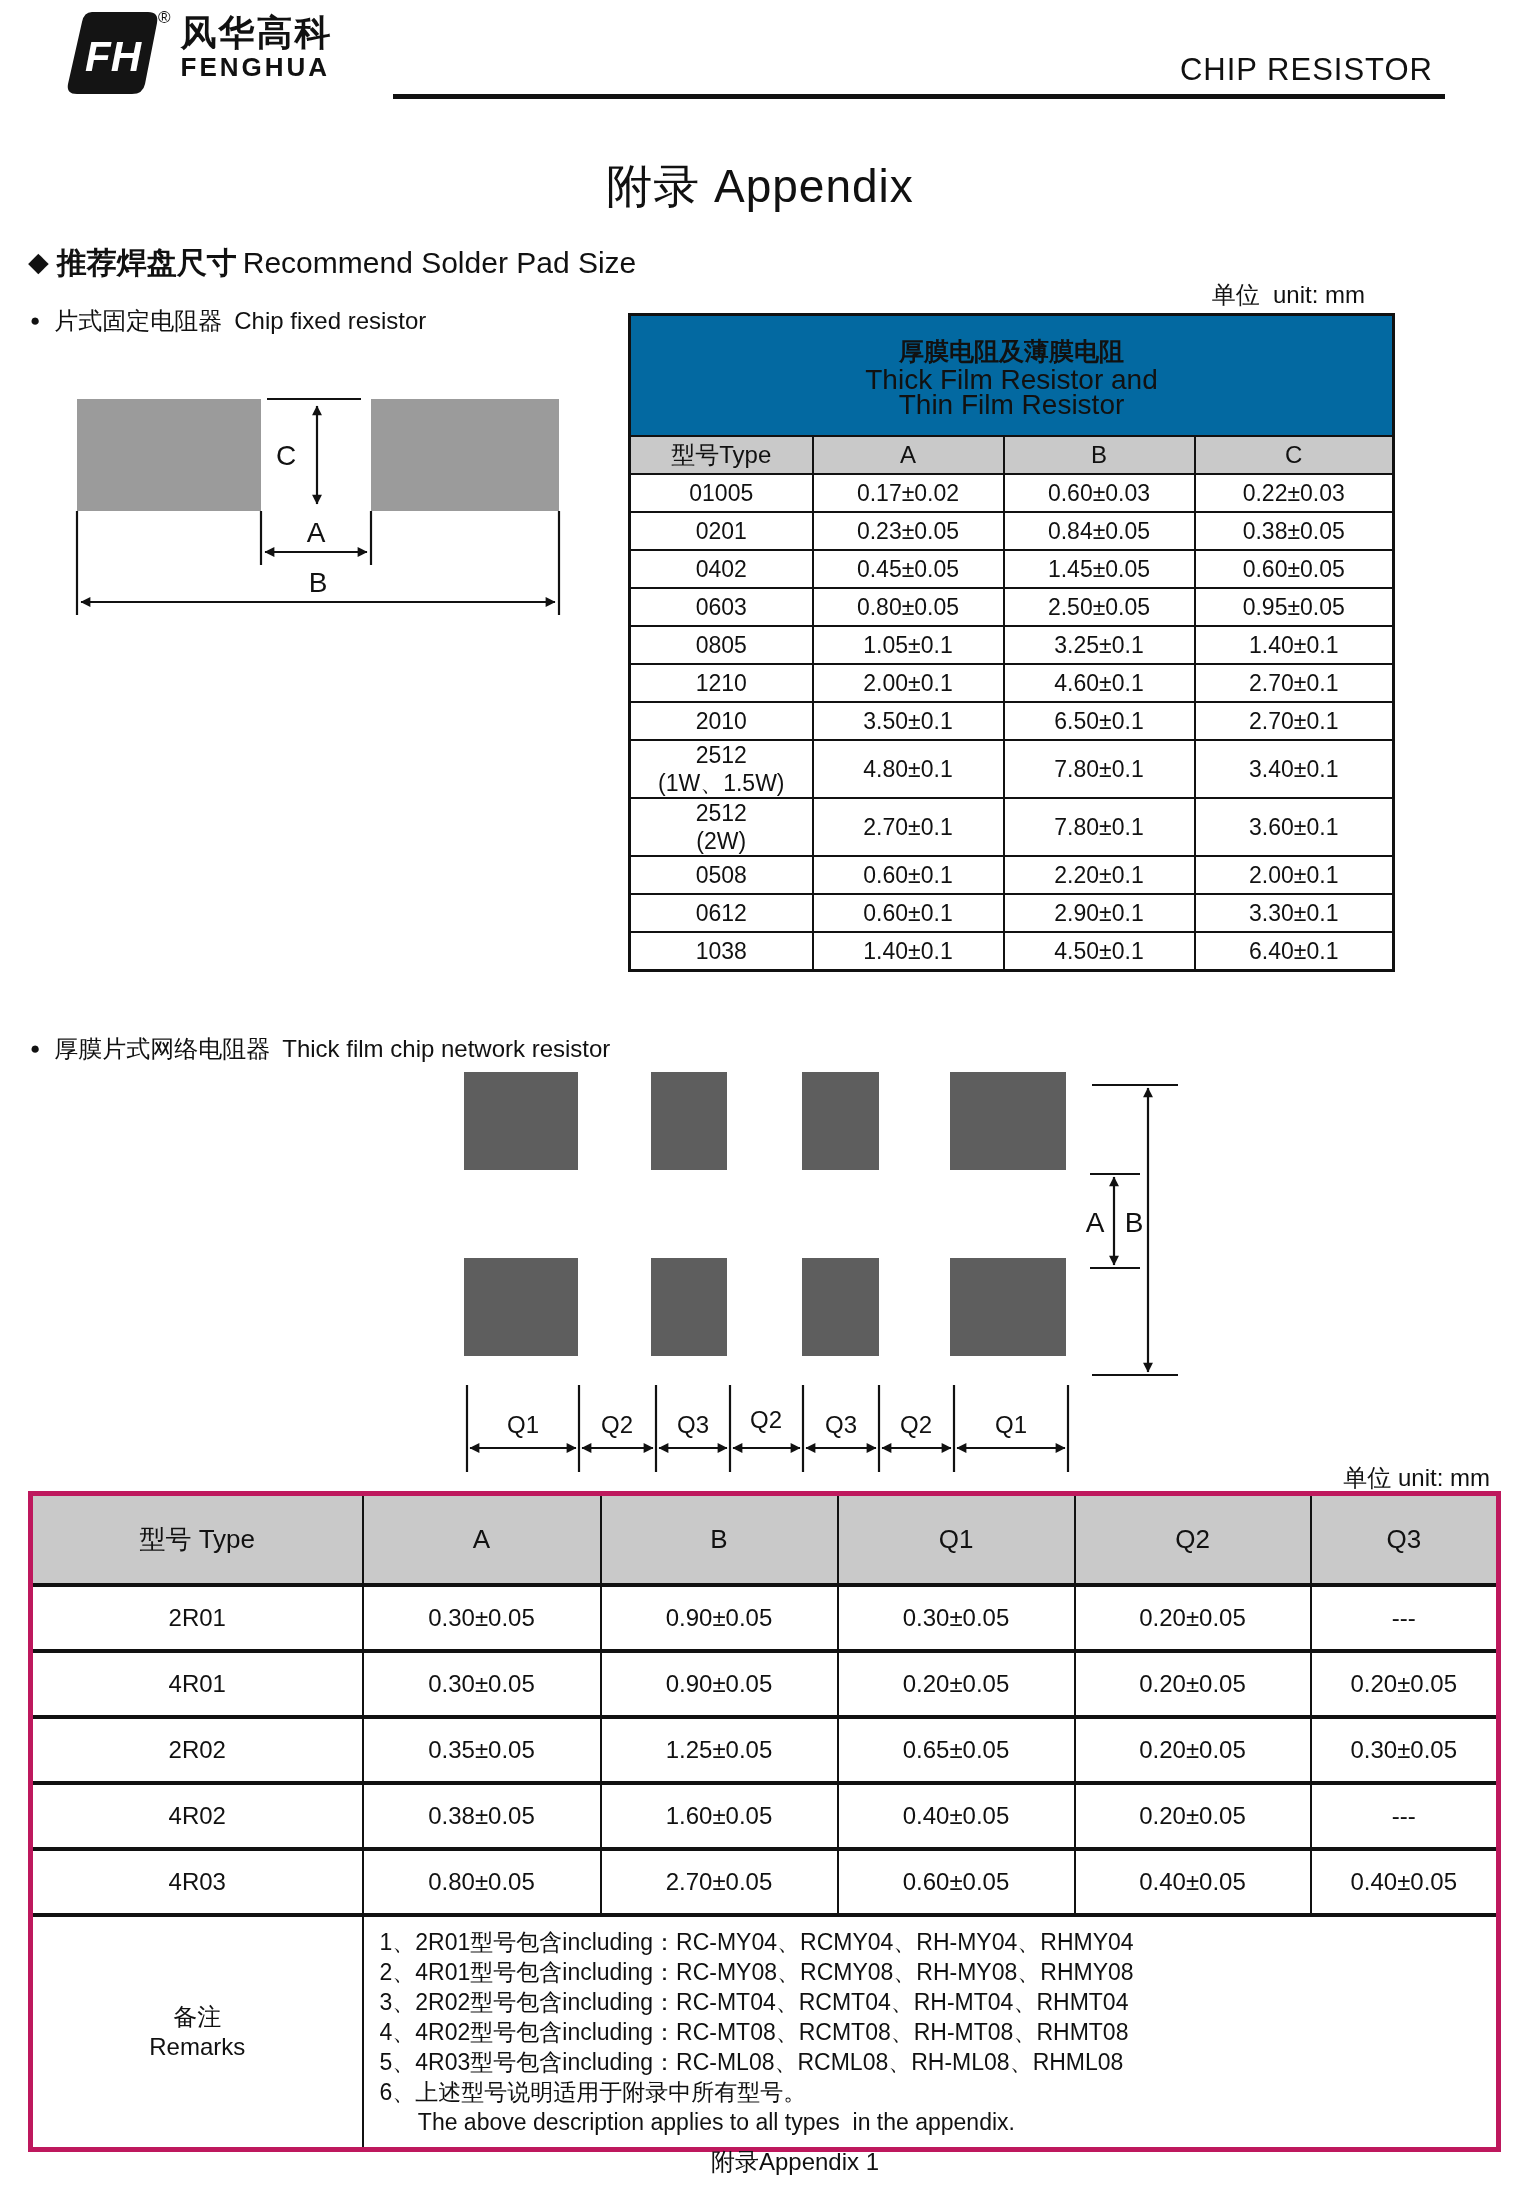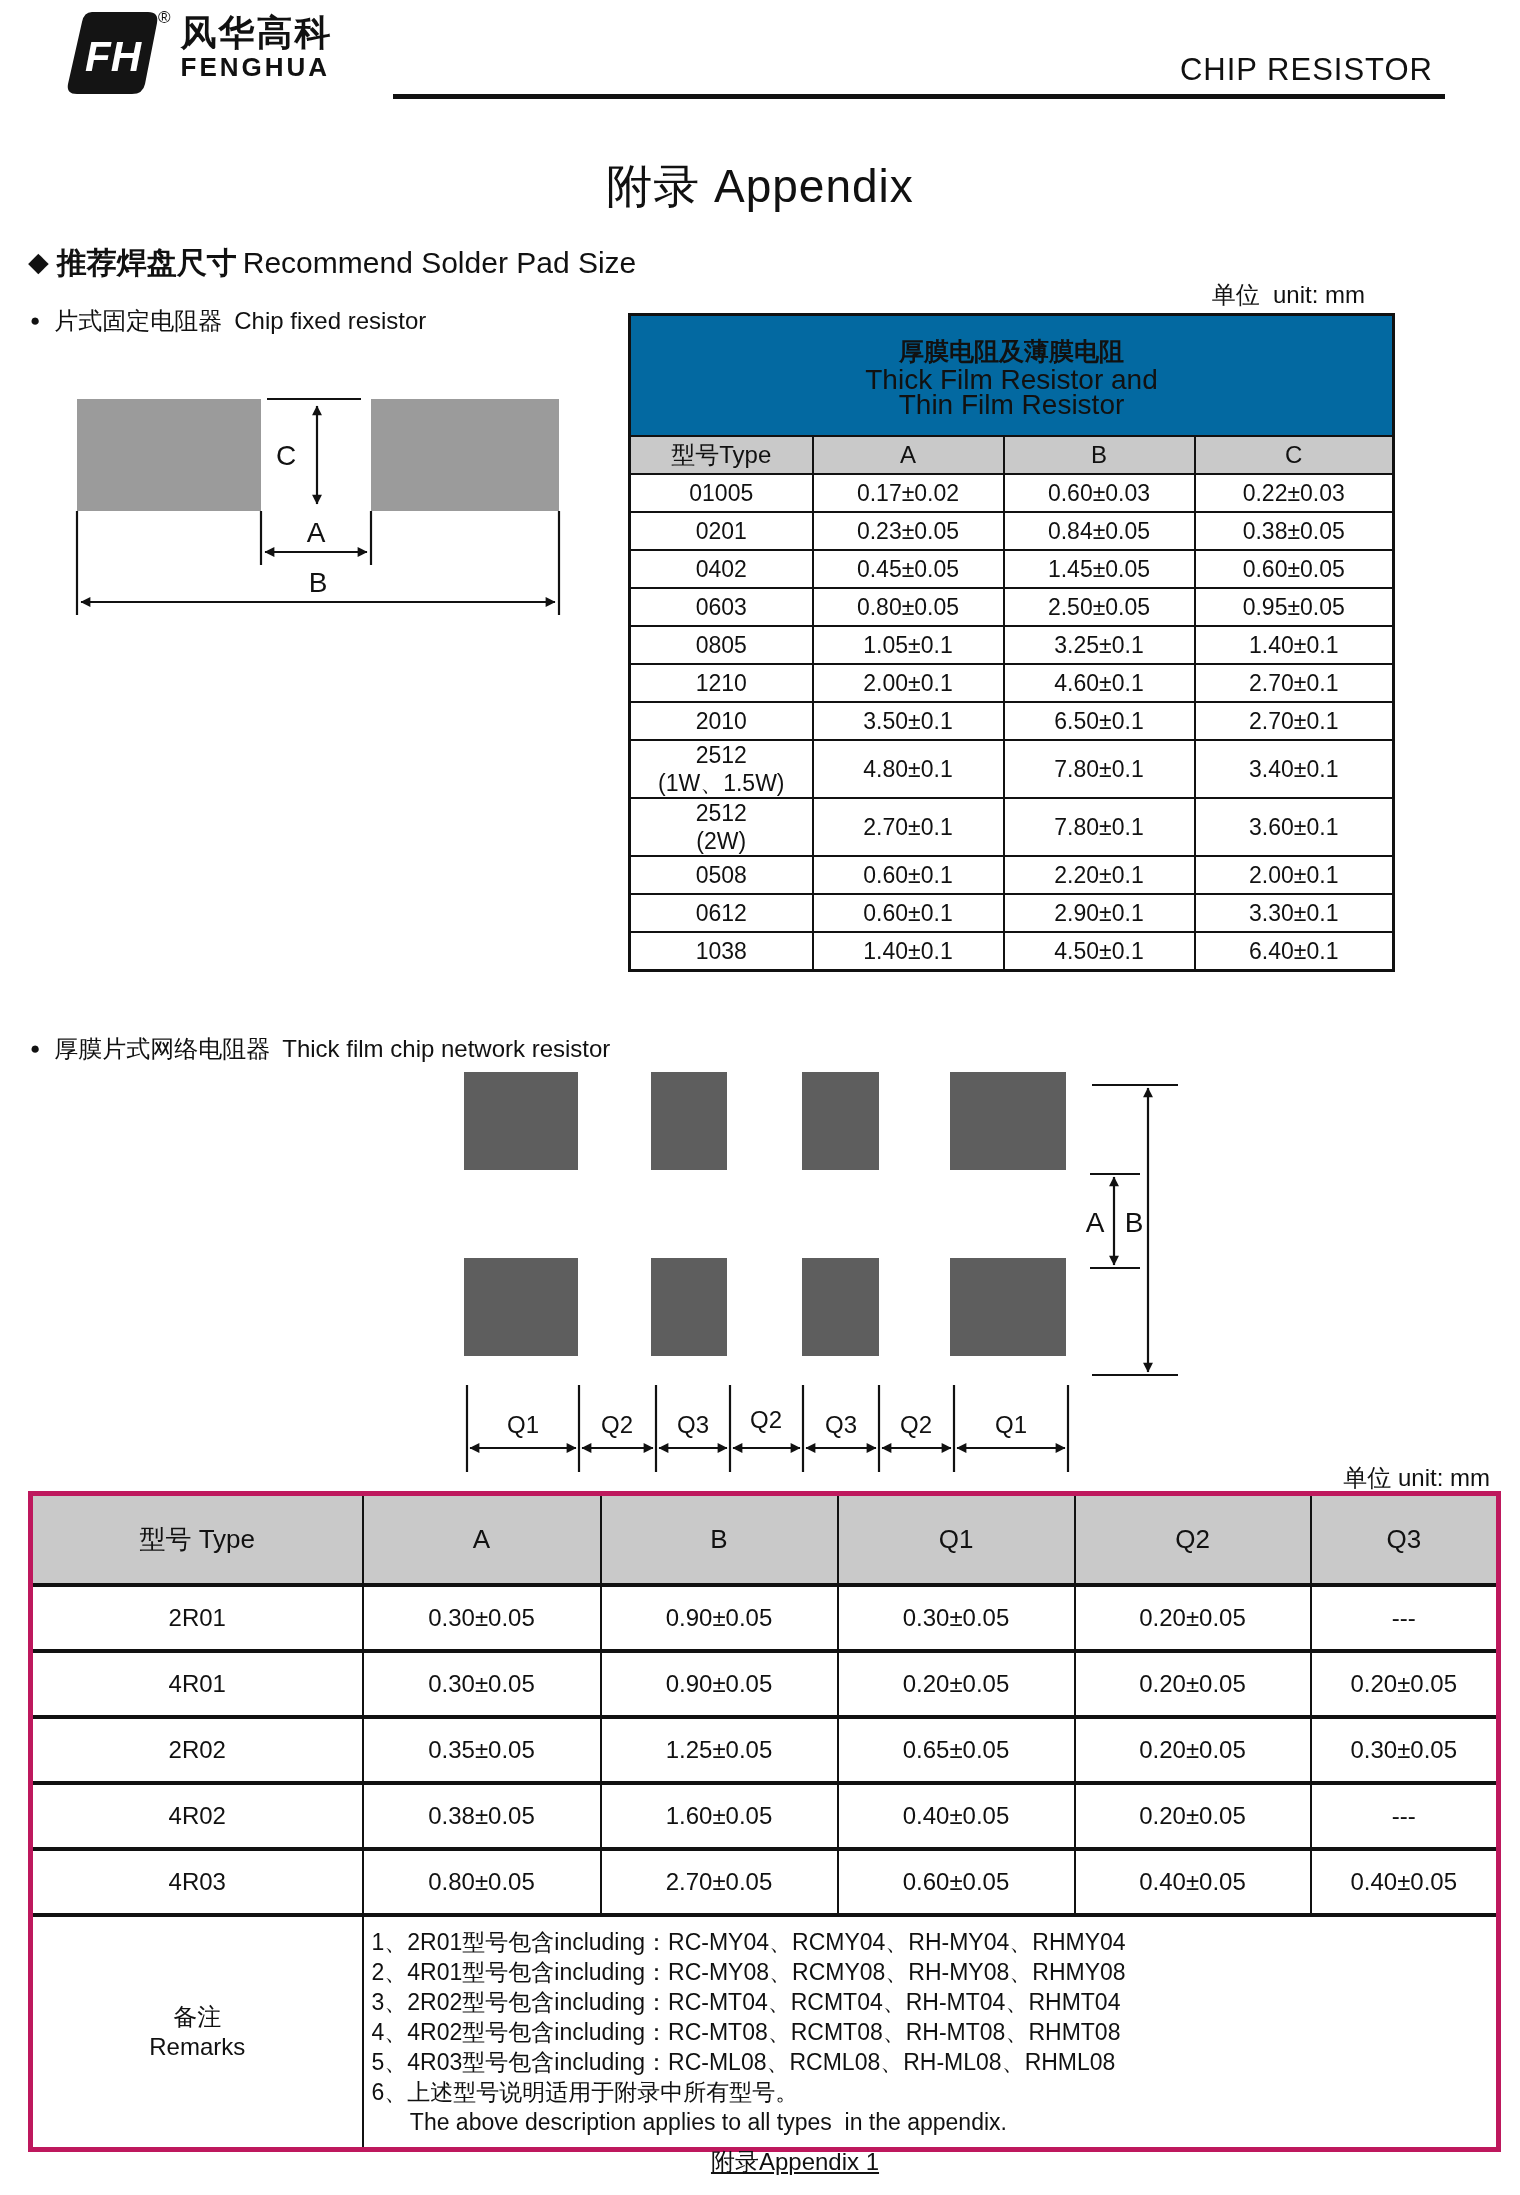"1、2R01型号包含including：RC-MY04、RCMY04、RH-MY" .t2 .remarks-cell { padding: 10px 4px 10px 8px -> 10px 4px 10px 16px }
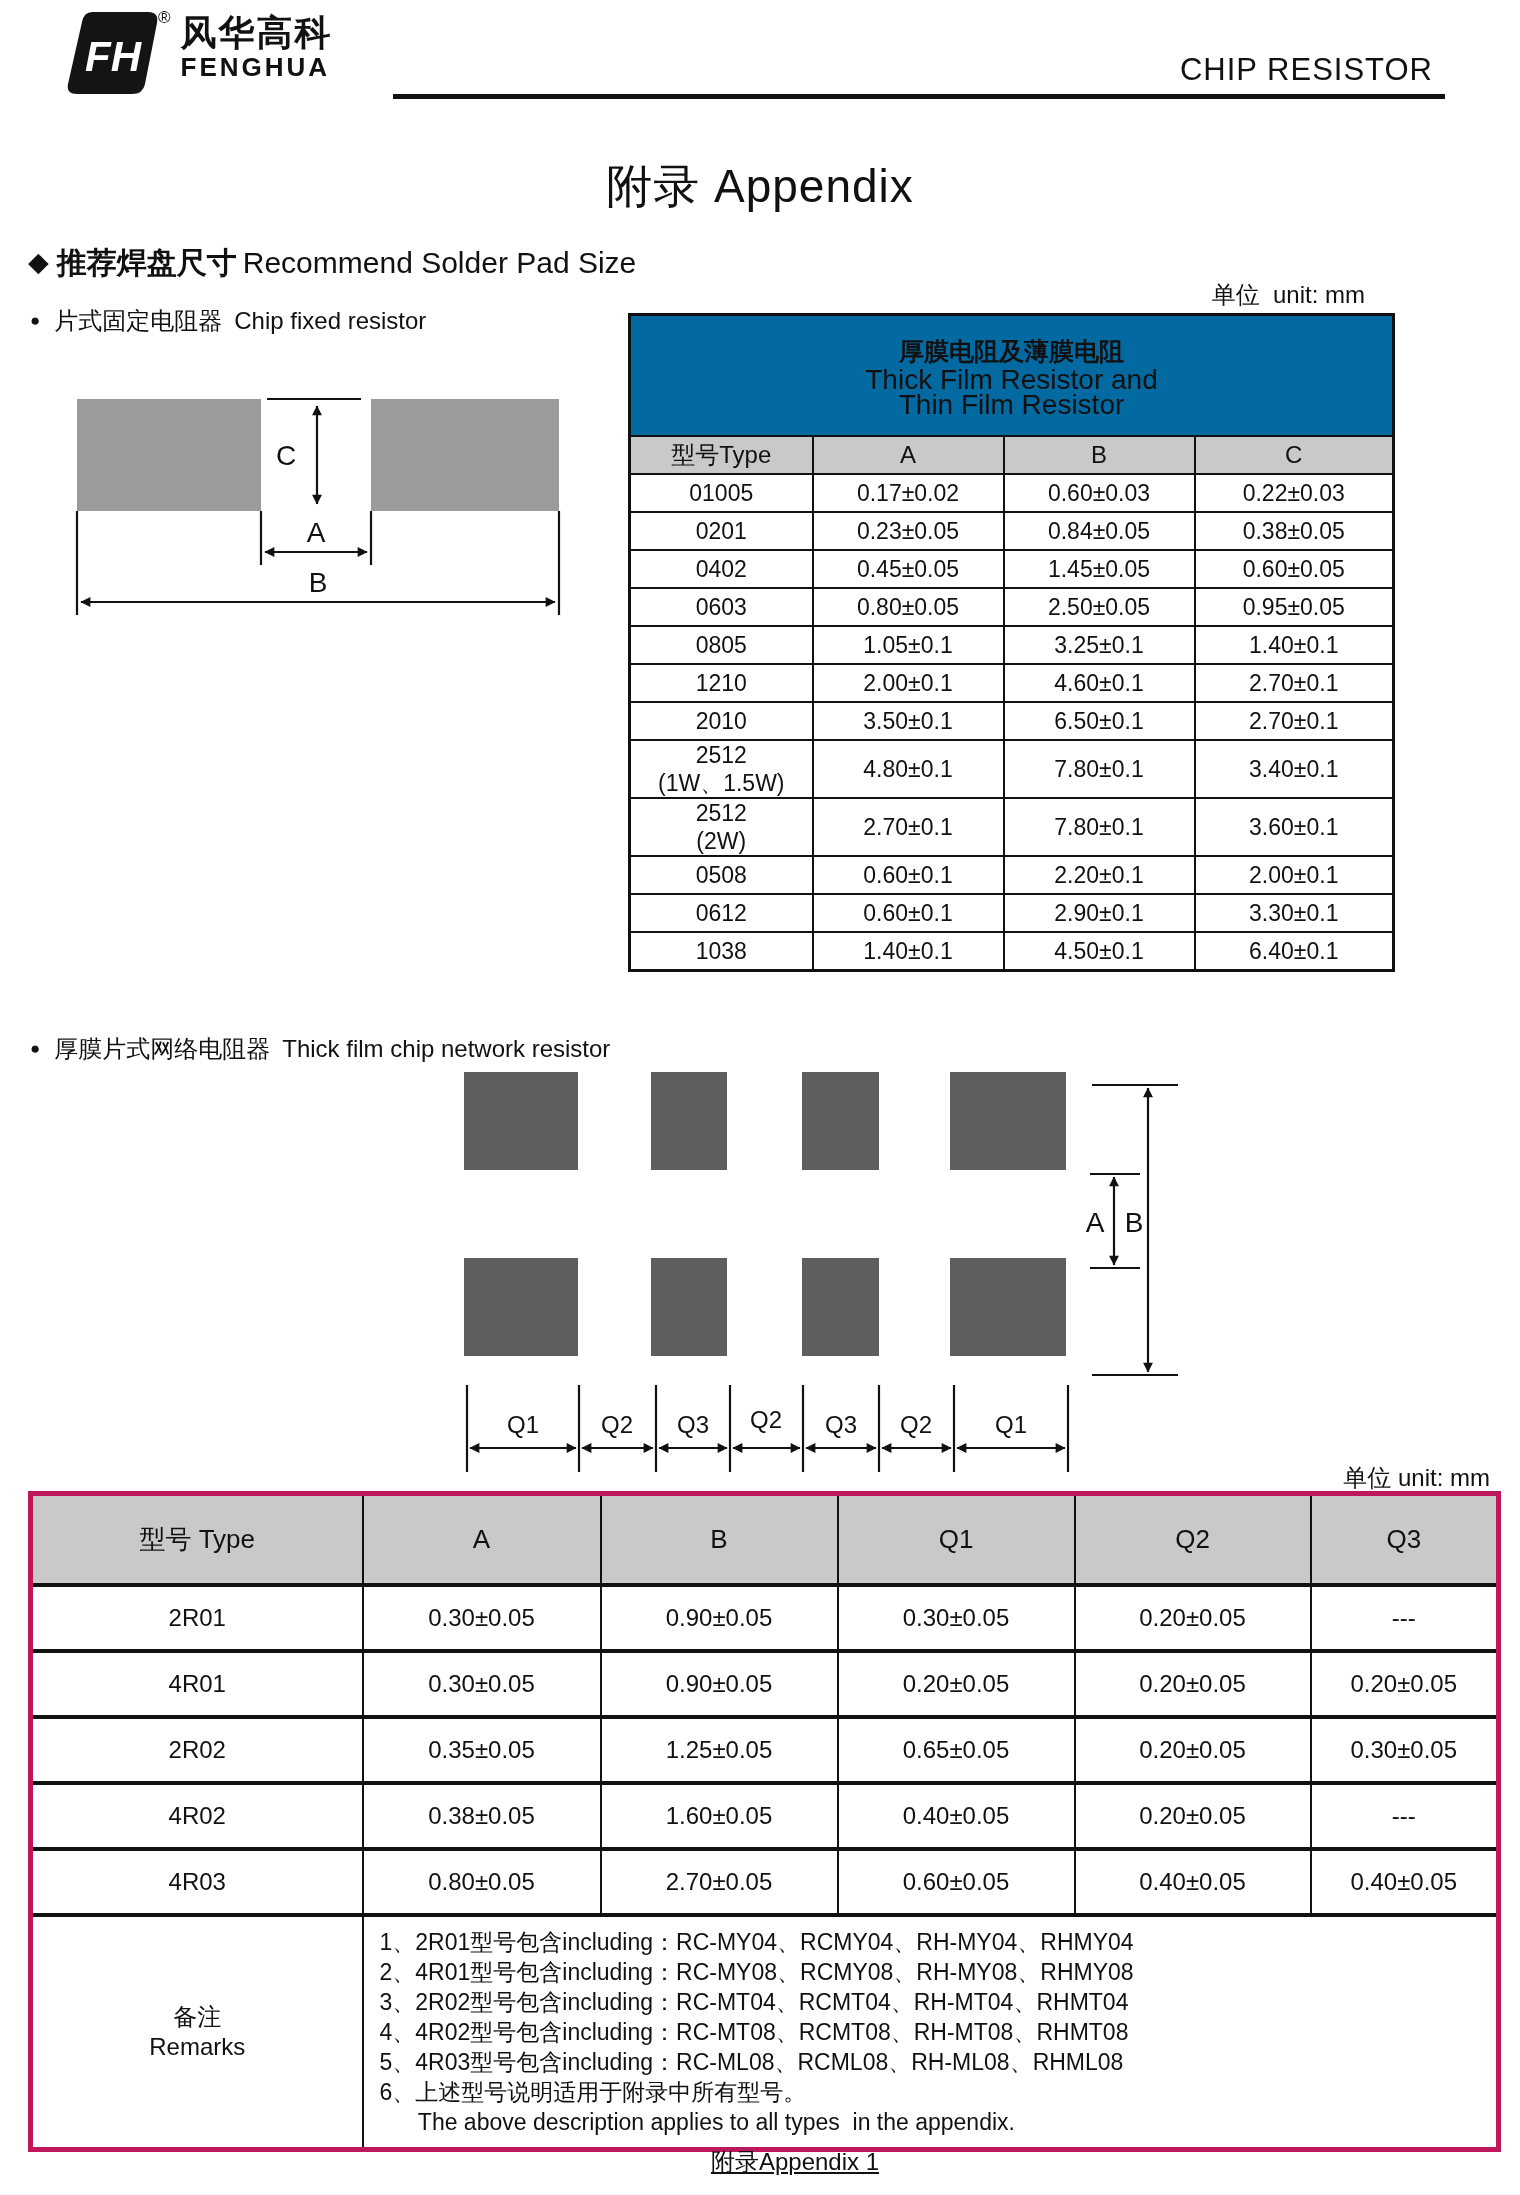"附录Appendix 1" .footer { text-decoration: underline -> none }
